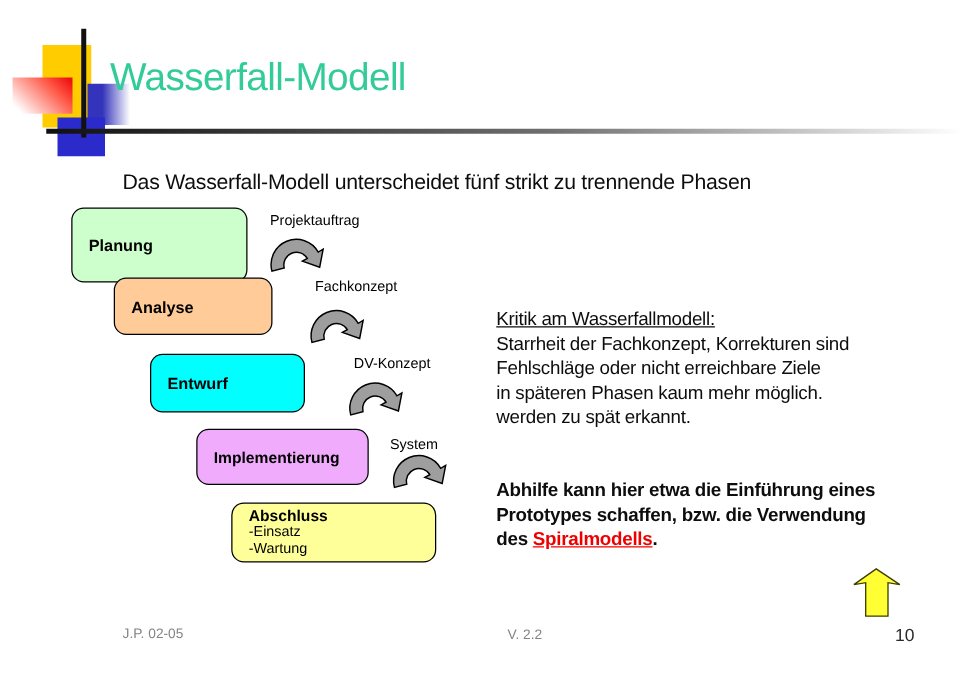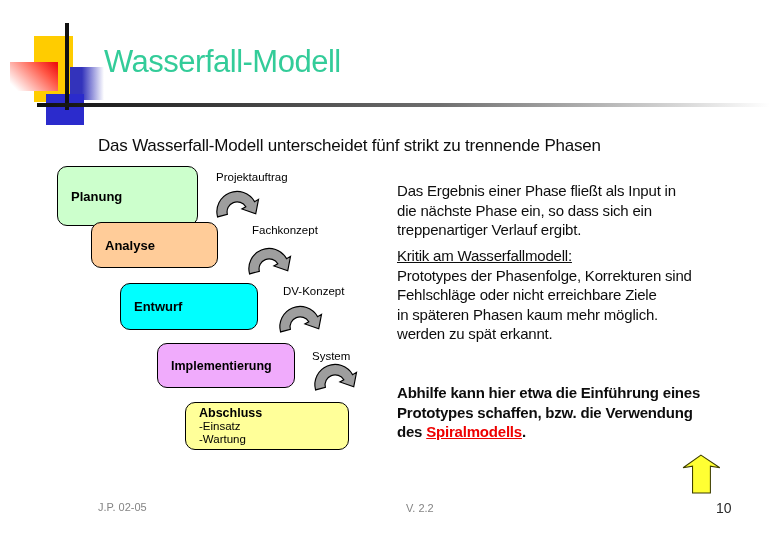"Wasserfall-Modell" .title { left: 104px -> 88px }
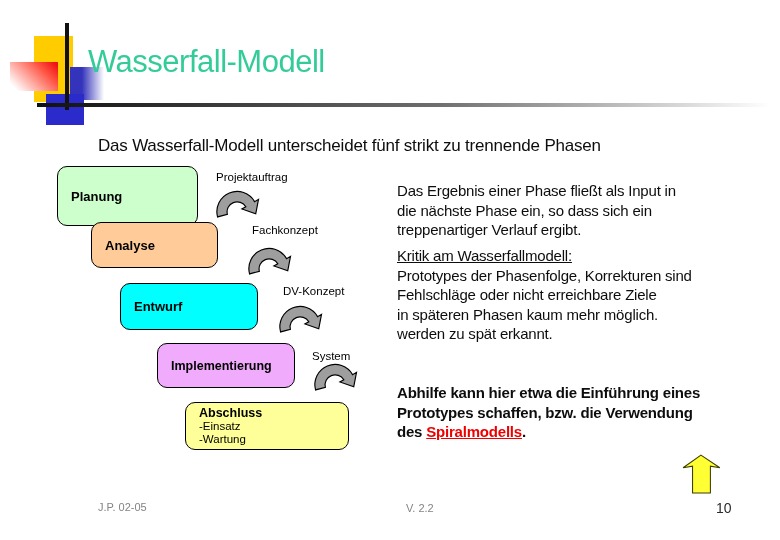"Das Ergebnis einer Phase fließt" div.abs { html: <div> <span>Das Ergebnis einer Phase fließt als Input in</span> <span>die nächste Phase ein, so dass sich ein</span> <span>treppenartiger Verlauf ergibt.</span> </div> -> none }
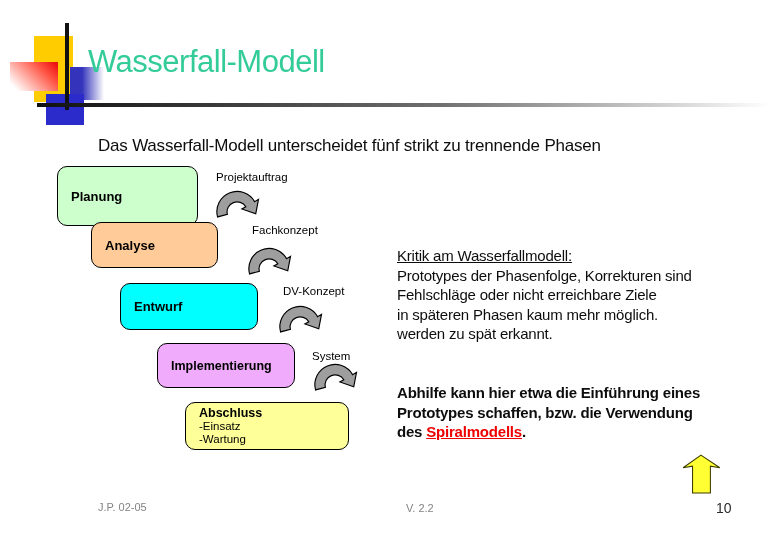"Prototypes der Phasenfolge, Korrekturen" span { text: Prototypes der Phasenfolge -> Starrheit der Fachkonzept }
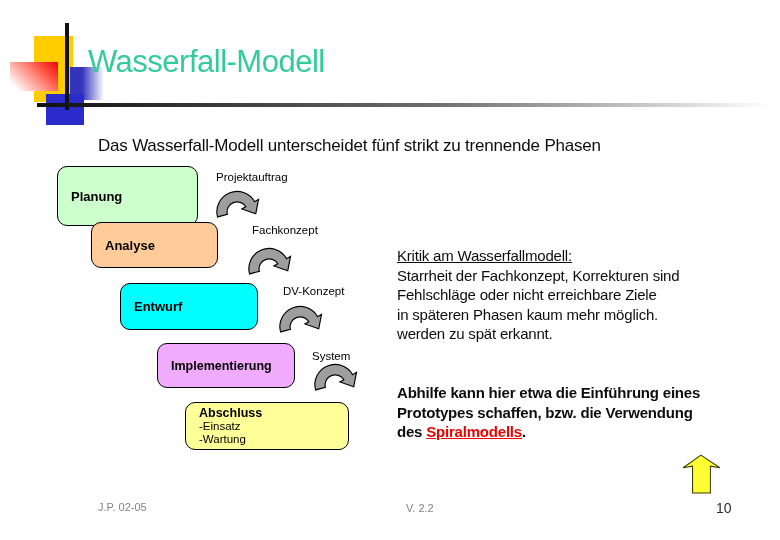"Entwurf" .phase.entwurf { width: 138px -> 124px }
